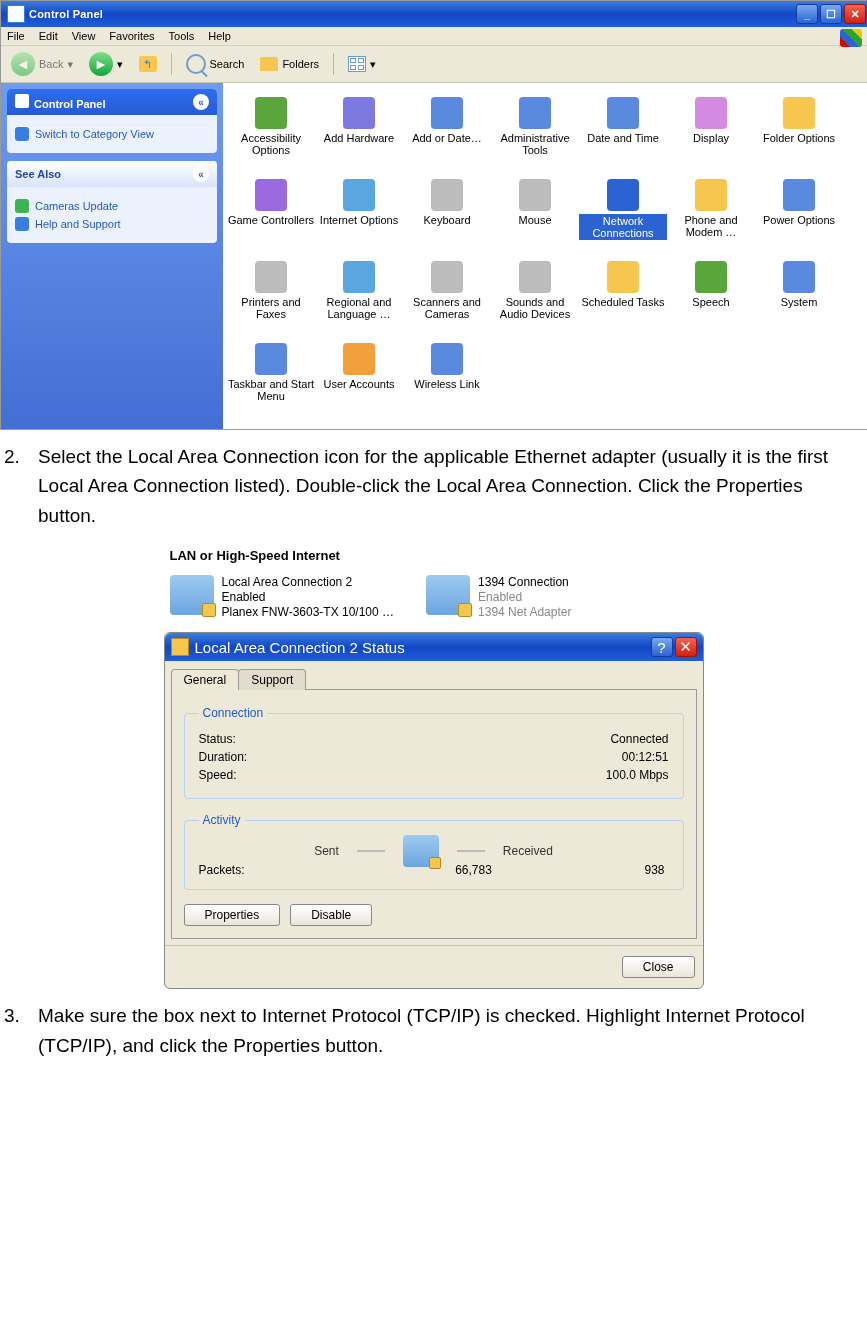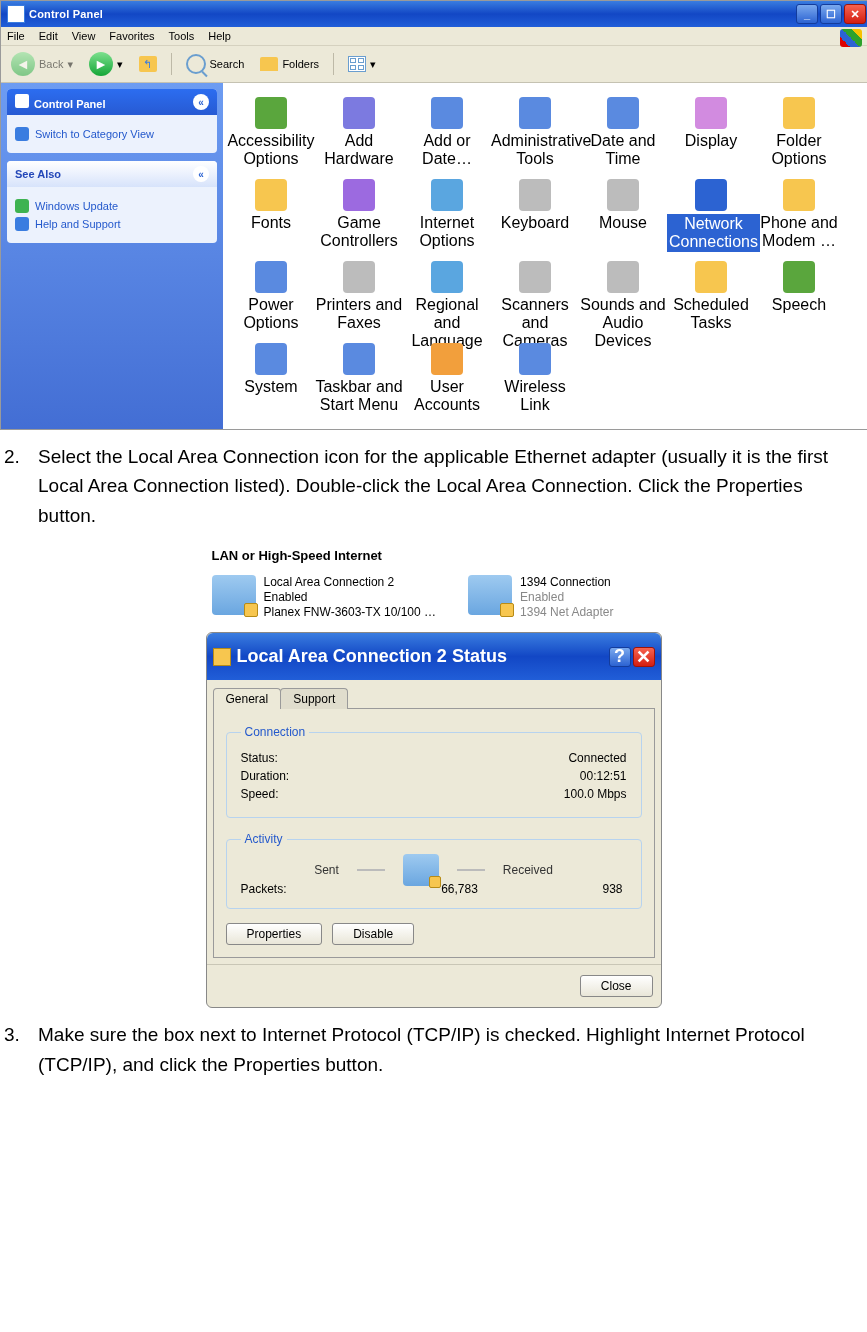"Accessibility Options" .cp-item { font-size: 16px -> 11px }
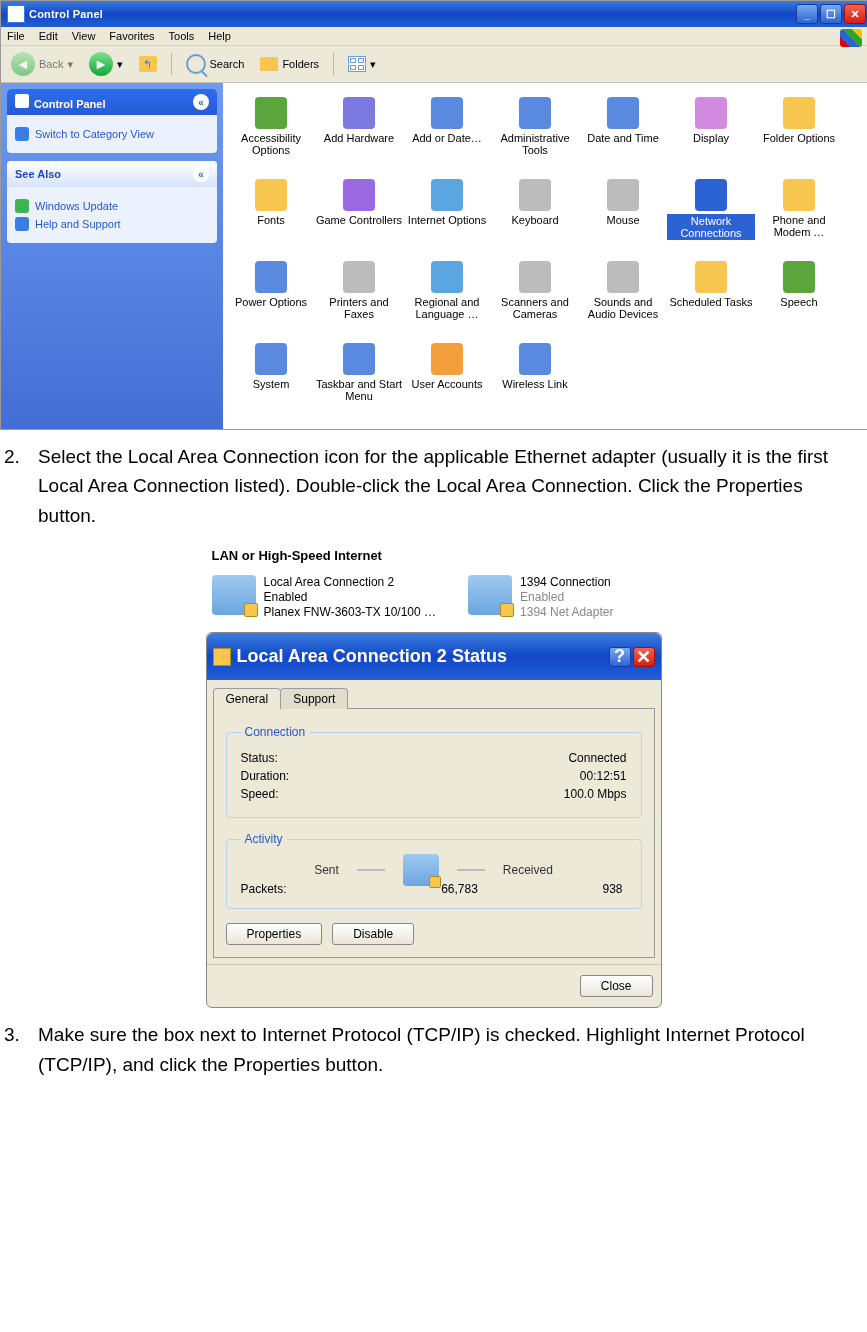"Windows Update" span { text: Windows -> Cameras }
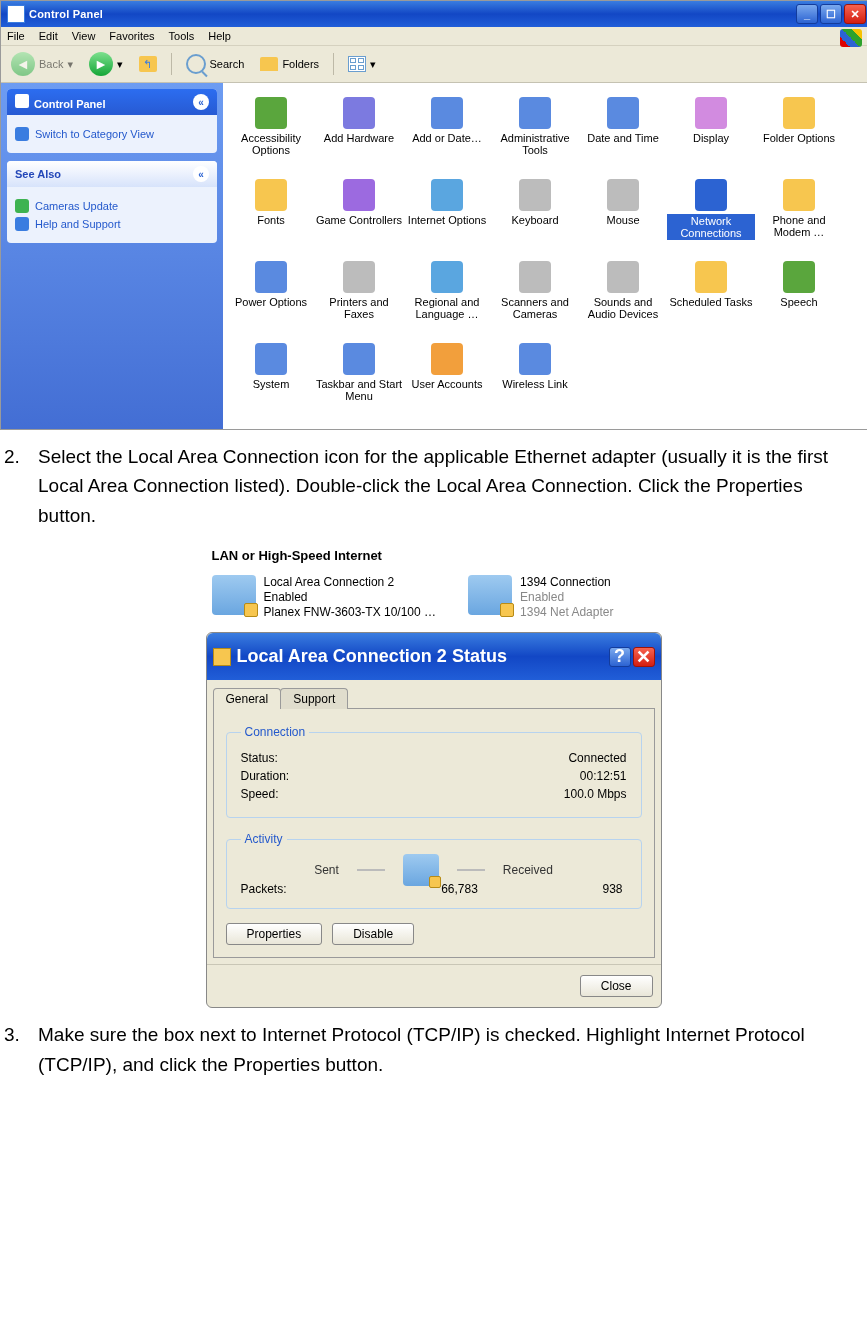"Fonts" div.cp-item { html: <div> <div></div> <div>Fonts</div> </div> -> none }
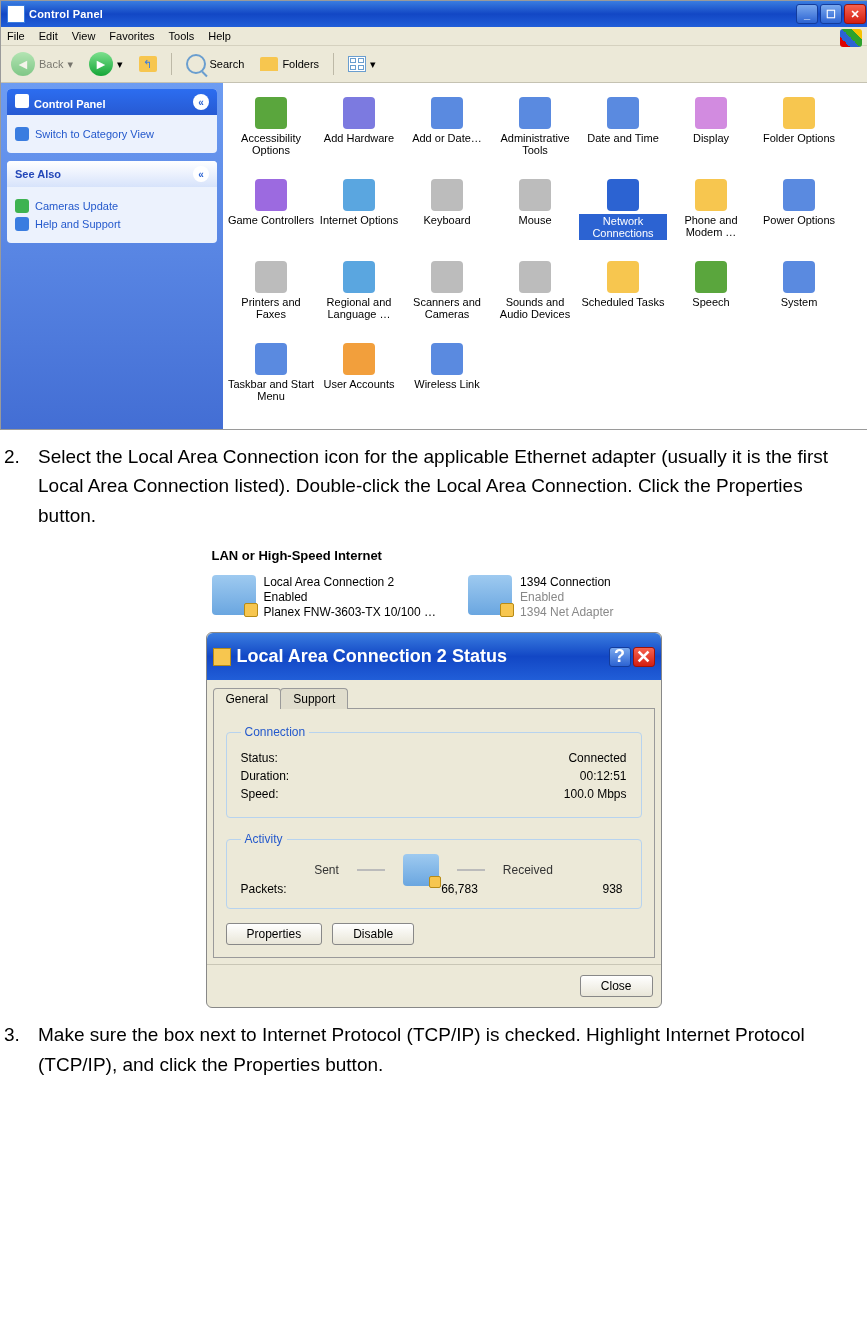"LAN or High-Speed Internet" .sec2 { width: 456px -> 540px }
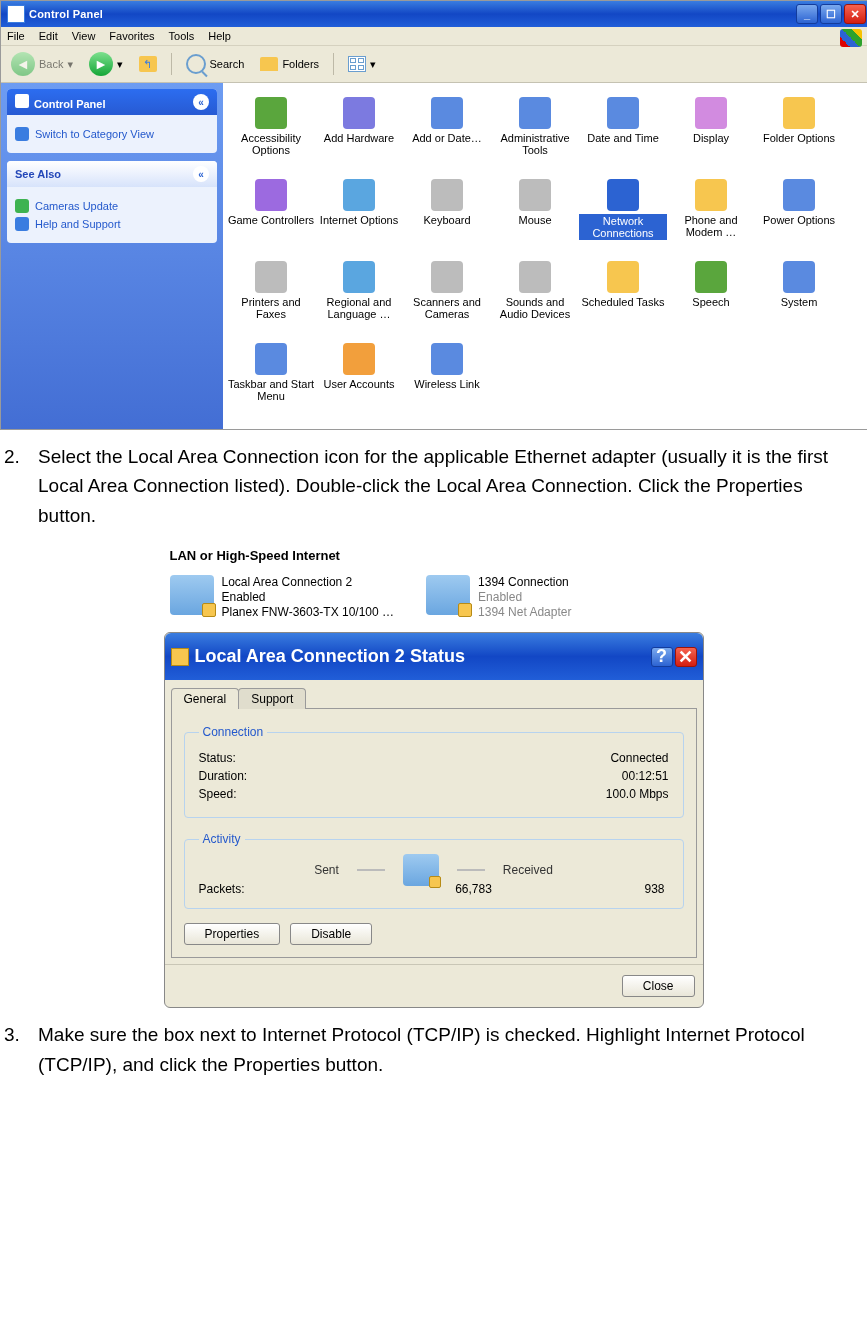"Local Area Connection 2 Status" .status-title { font-size: 18px -> 15px; font-weight: bold -> normal; padding: 13px 6px -> 4px 6px }
